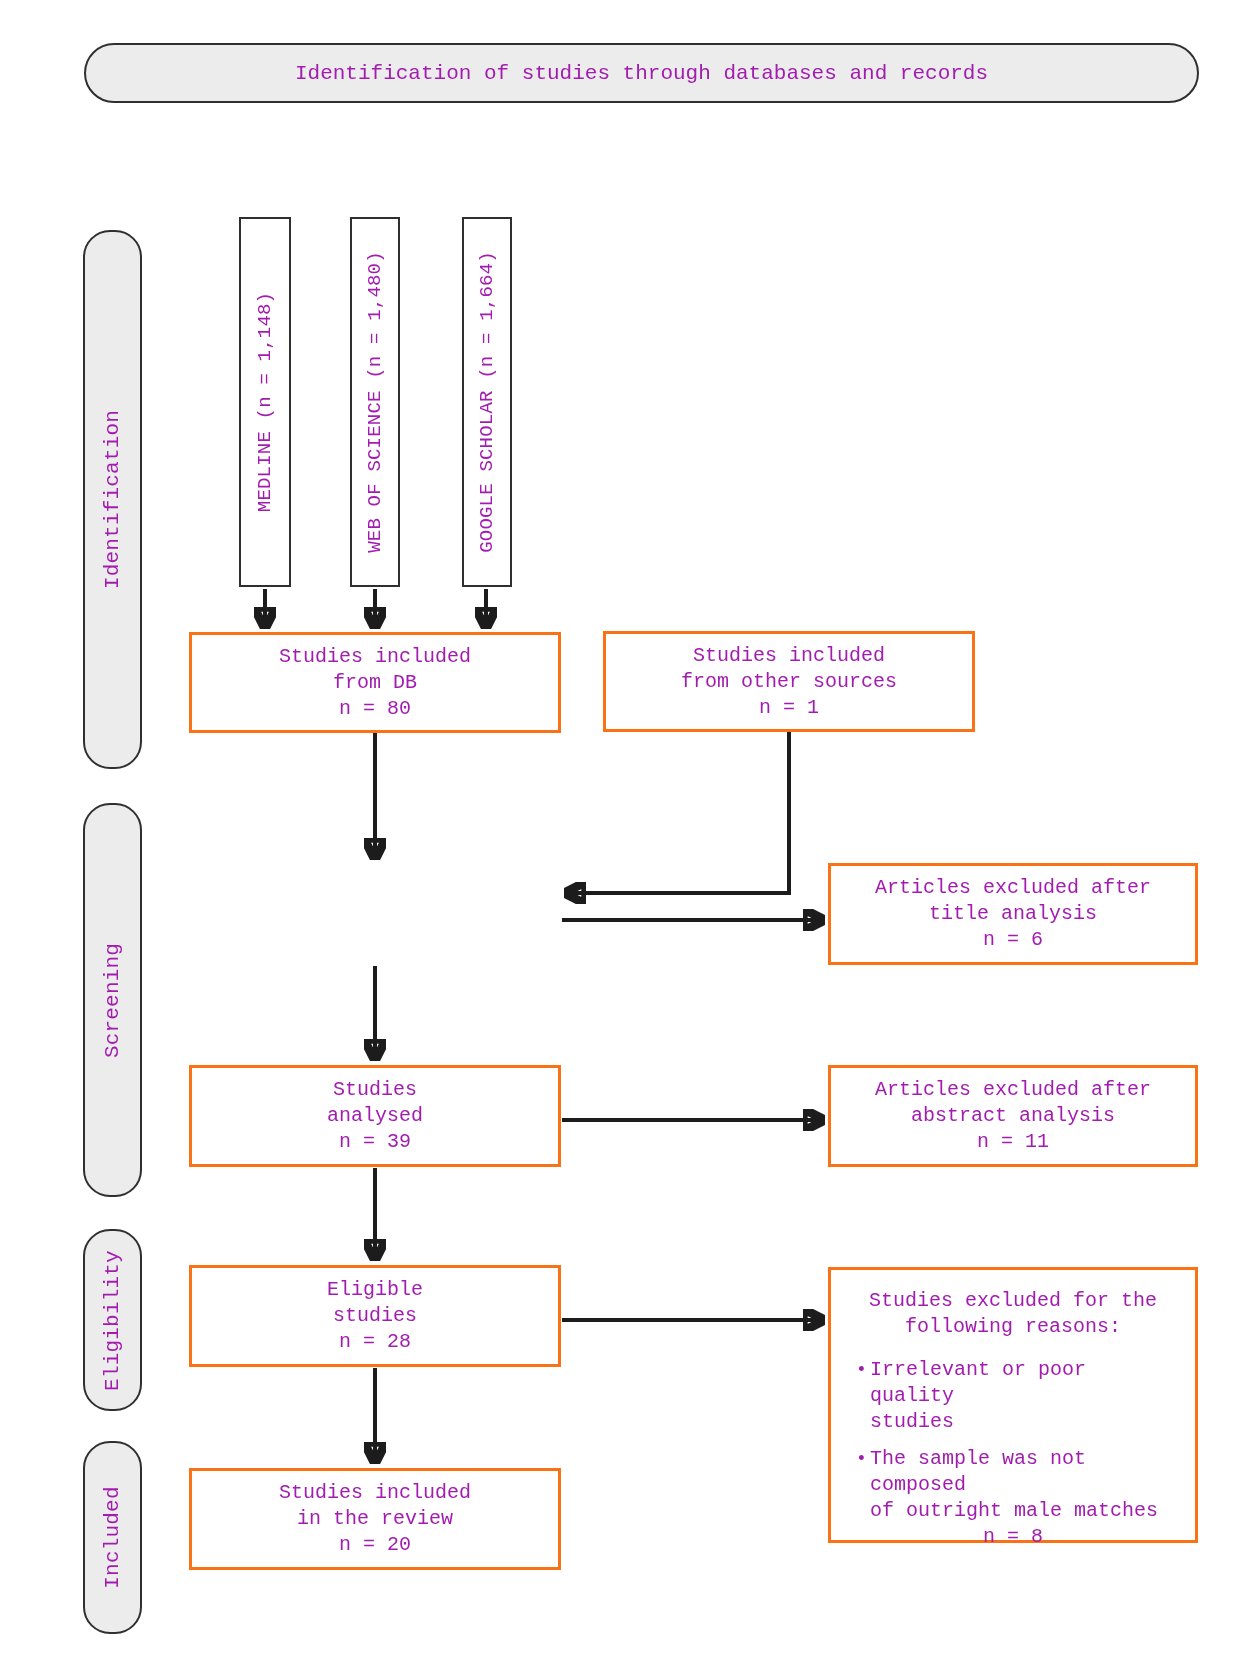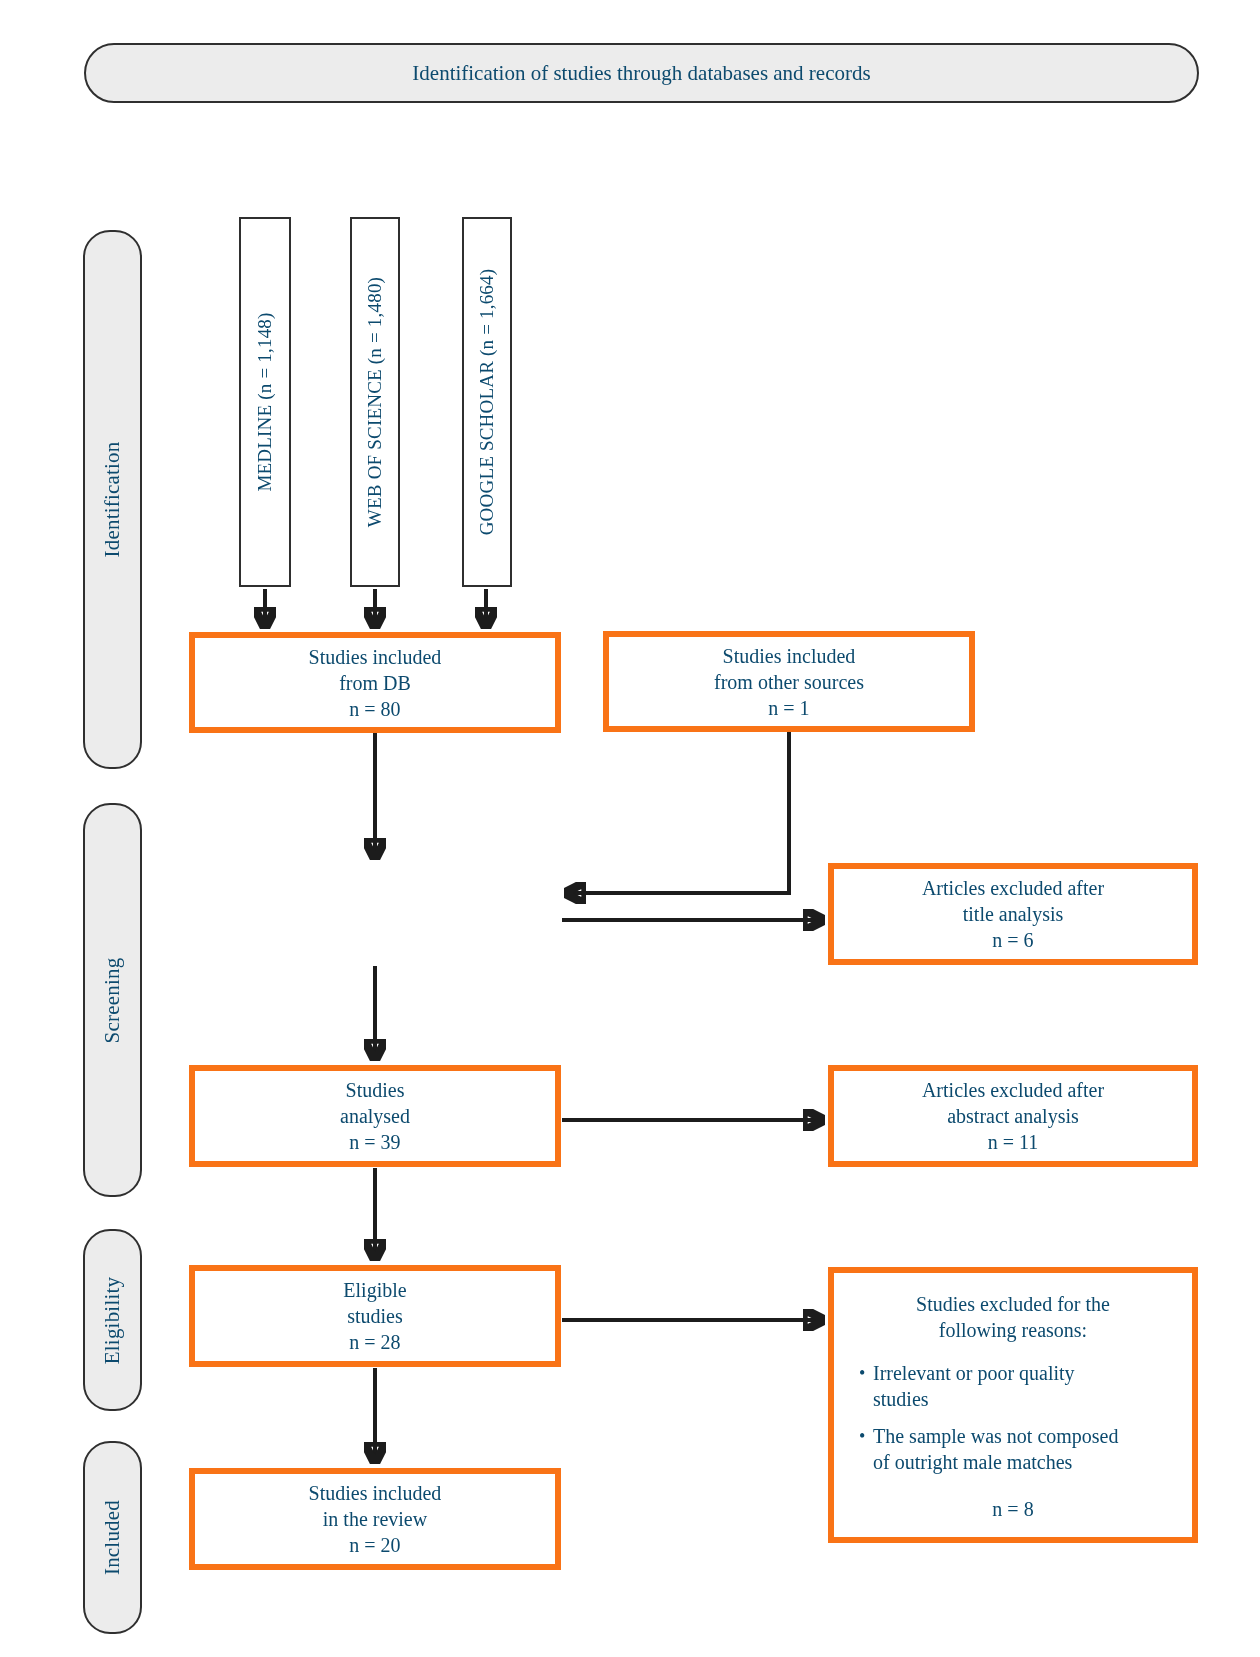"Identification of studies through" .canvas { color: #0c4a6e -> #a21caf; font-family: Liberation Serif, serif -> Liberation Mono, monospace }
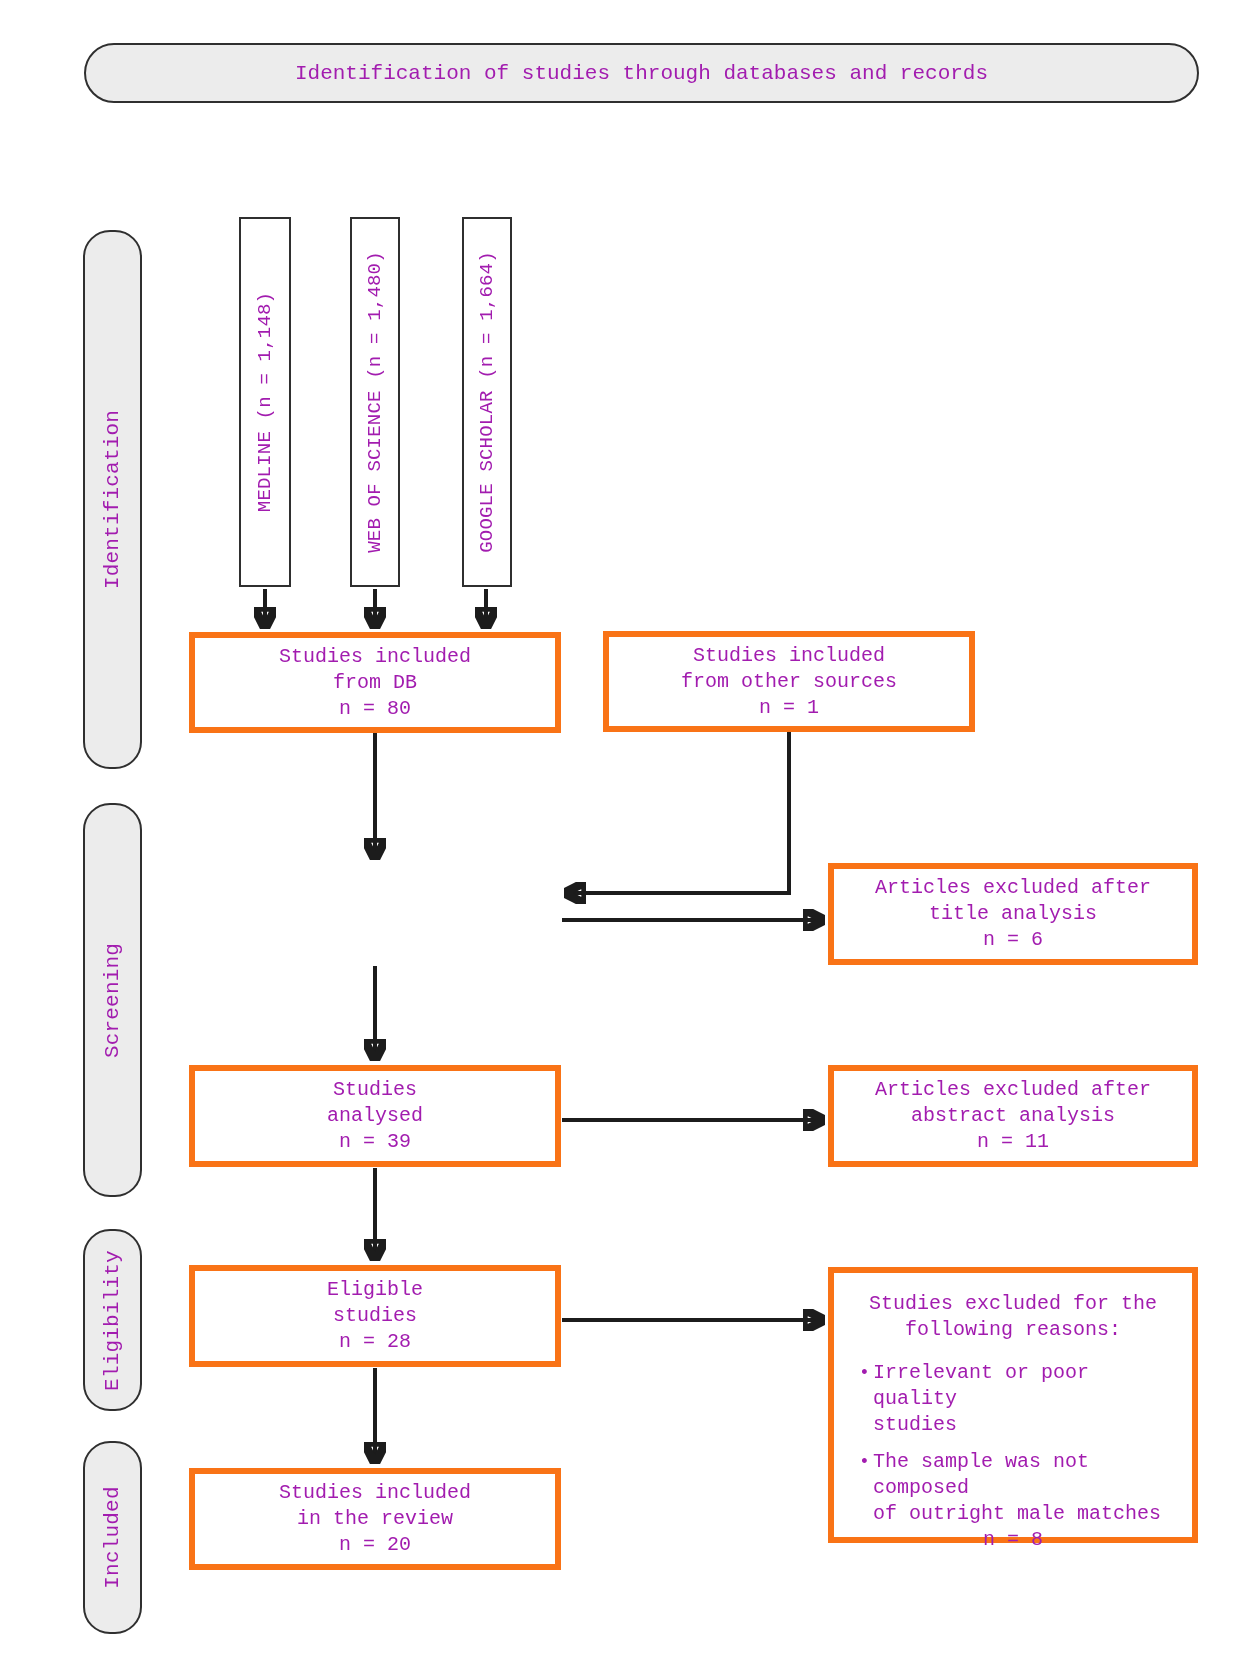"Studies included" .fbox { border: 6px solid #f97316 -> 3px solid #f97316 }
